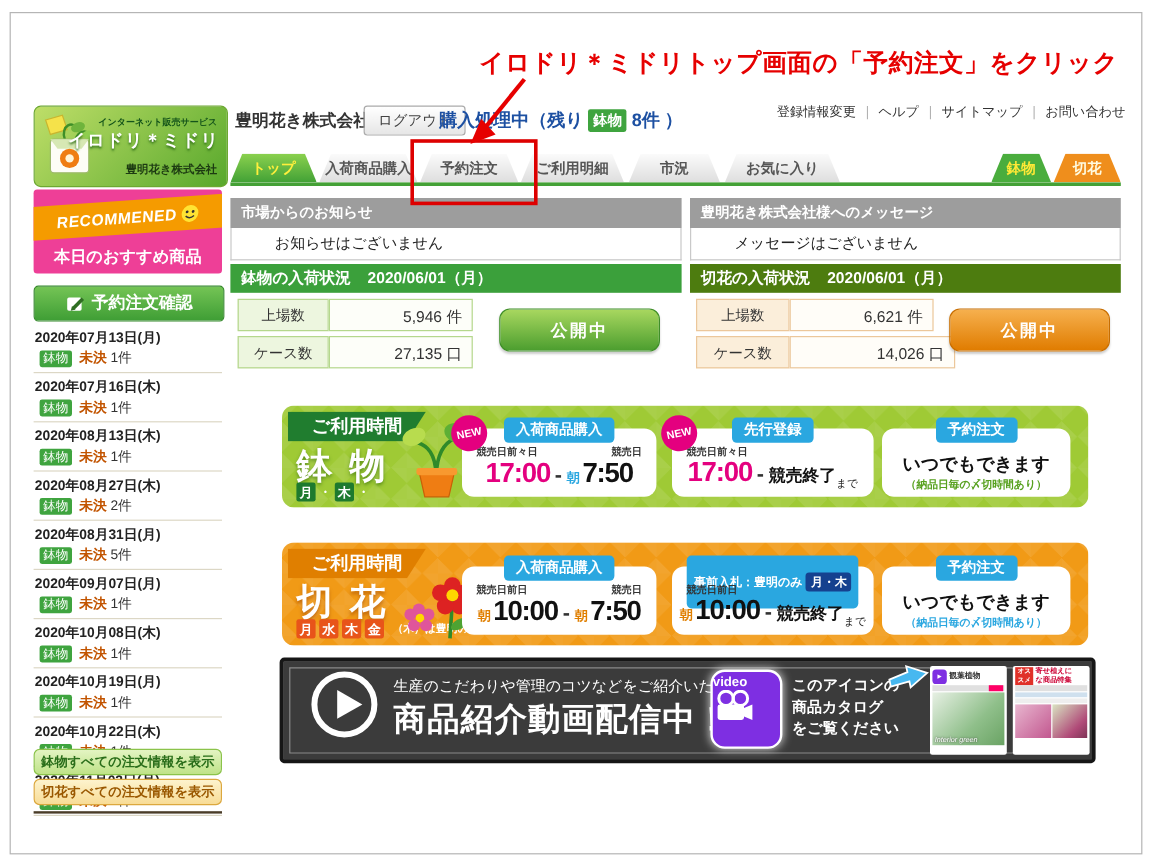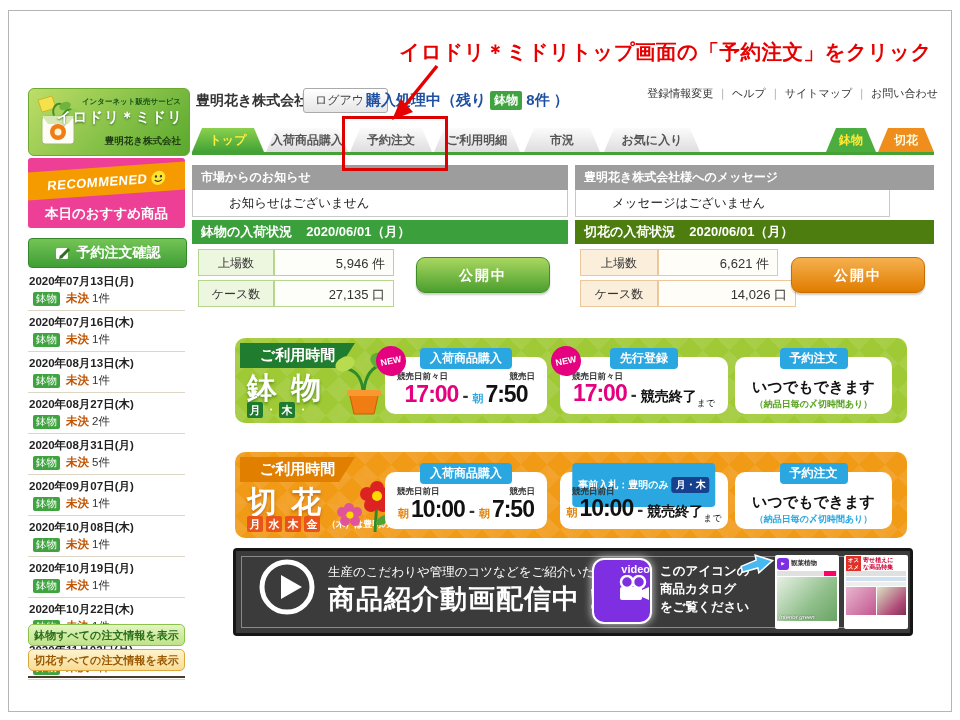"メッセージはございません" div.abs { width: 315px -> 359px }
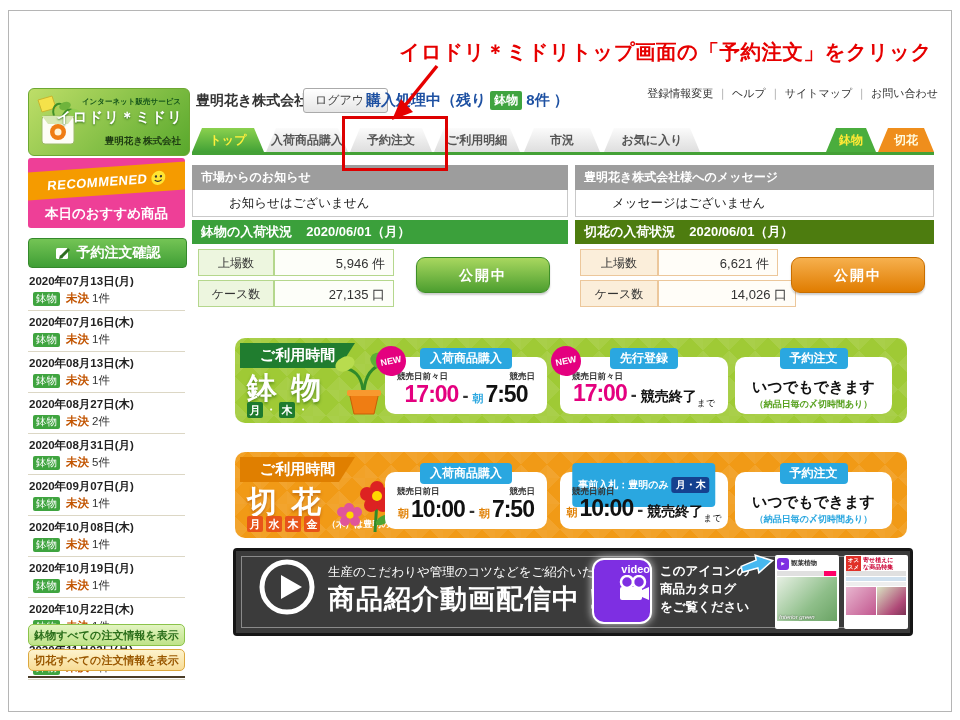"video" #vicon { align-items: flex-end -> flex-start }
